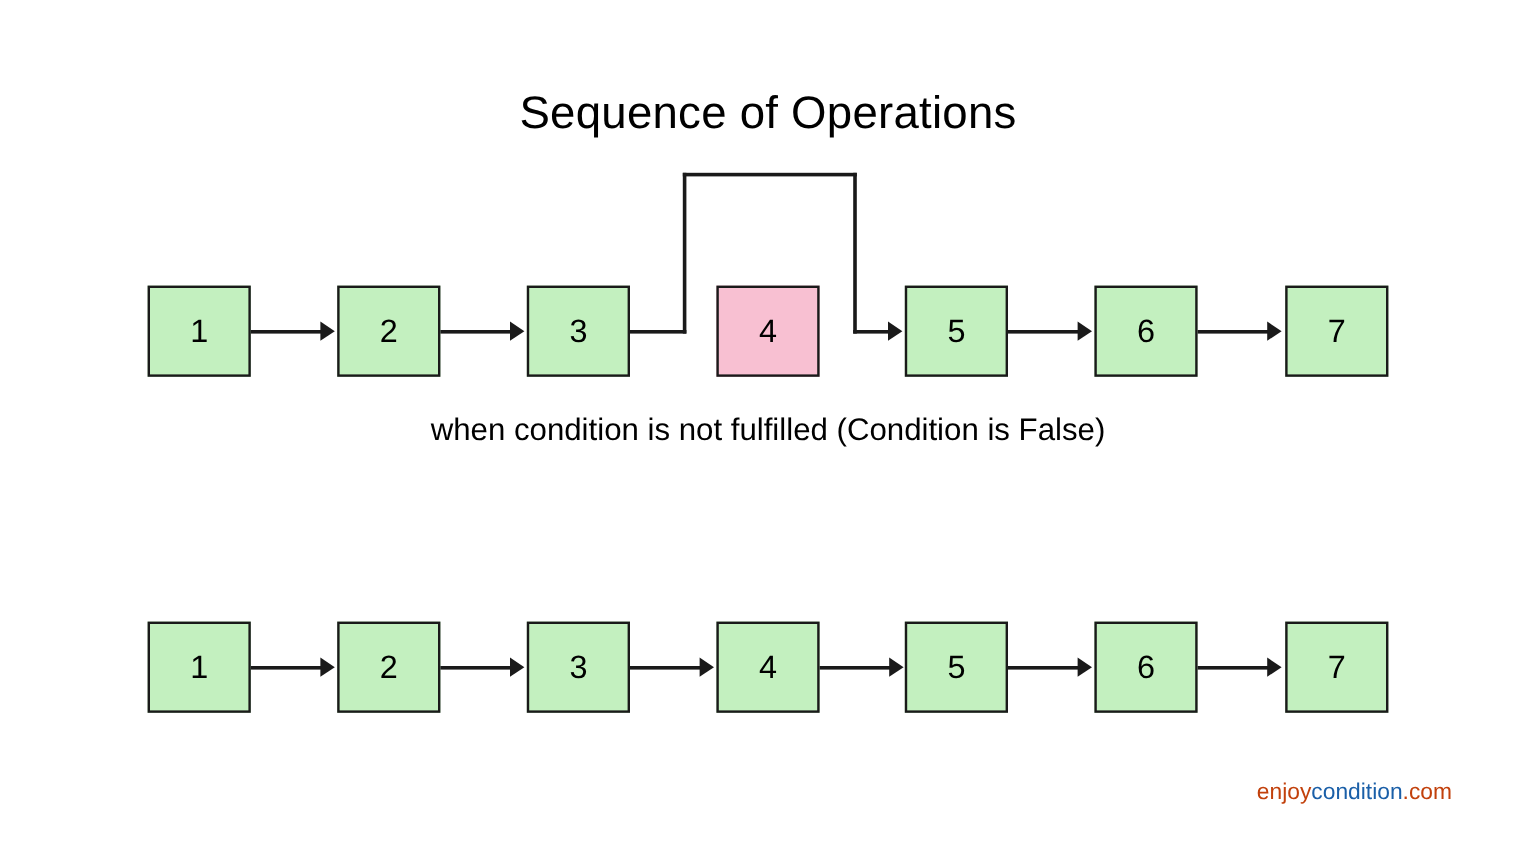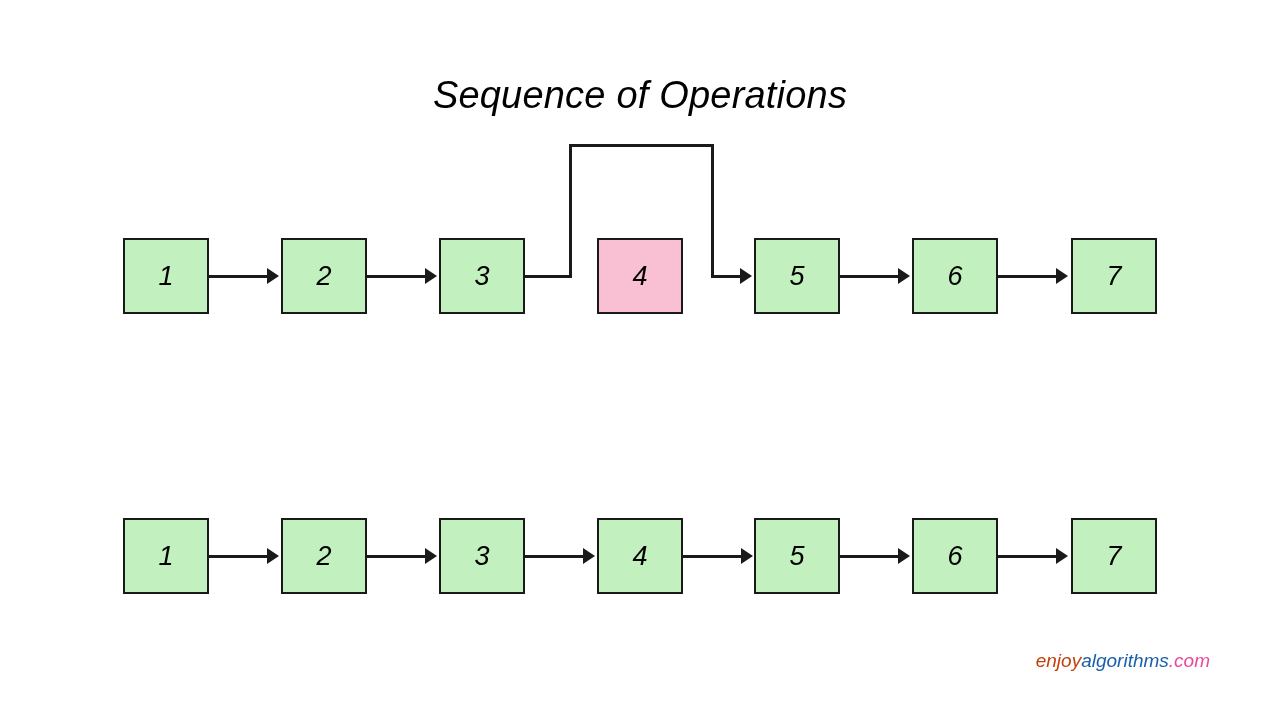"Sequence of Operations" #canvas { font-style: italic -> none }
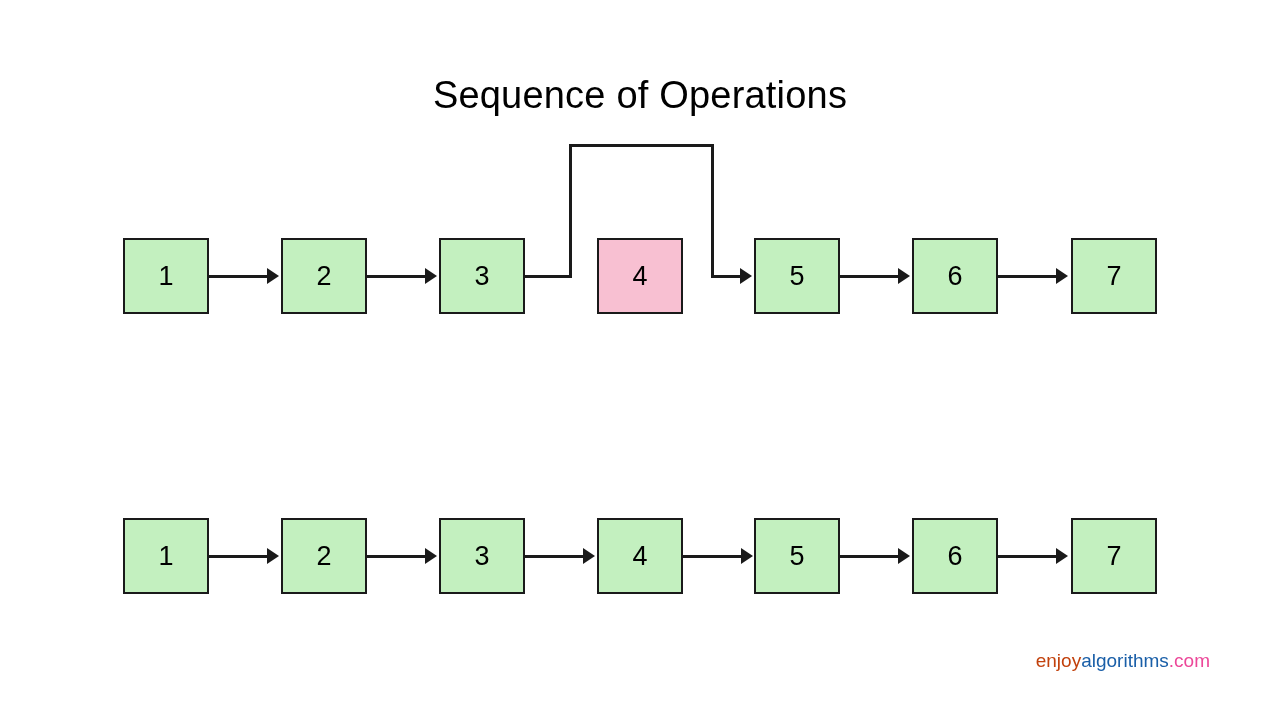"when condition is not fulfilled" div.caption { html: none -> <div>when condition is not fulfilled (Condition is False)</div> }
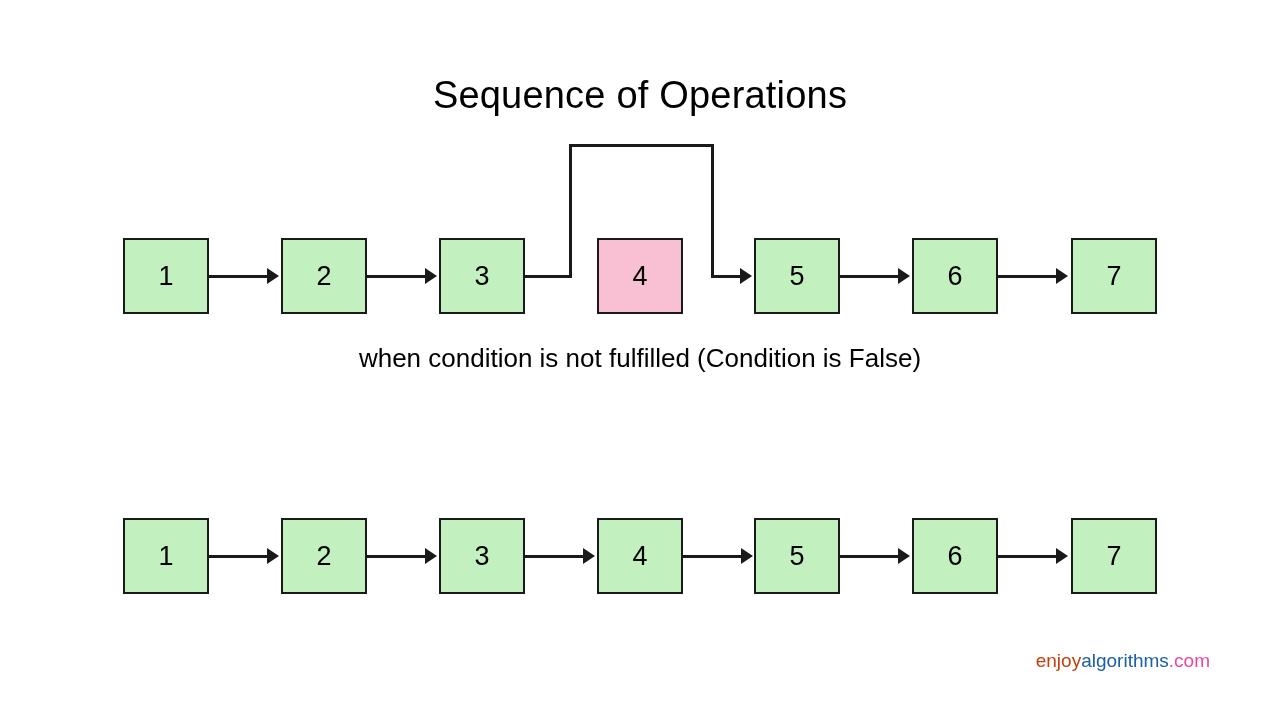"algorithms" span { text: algorithms -> condition }
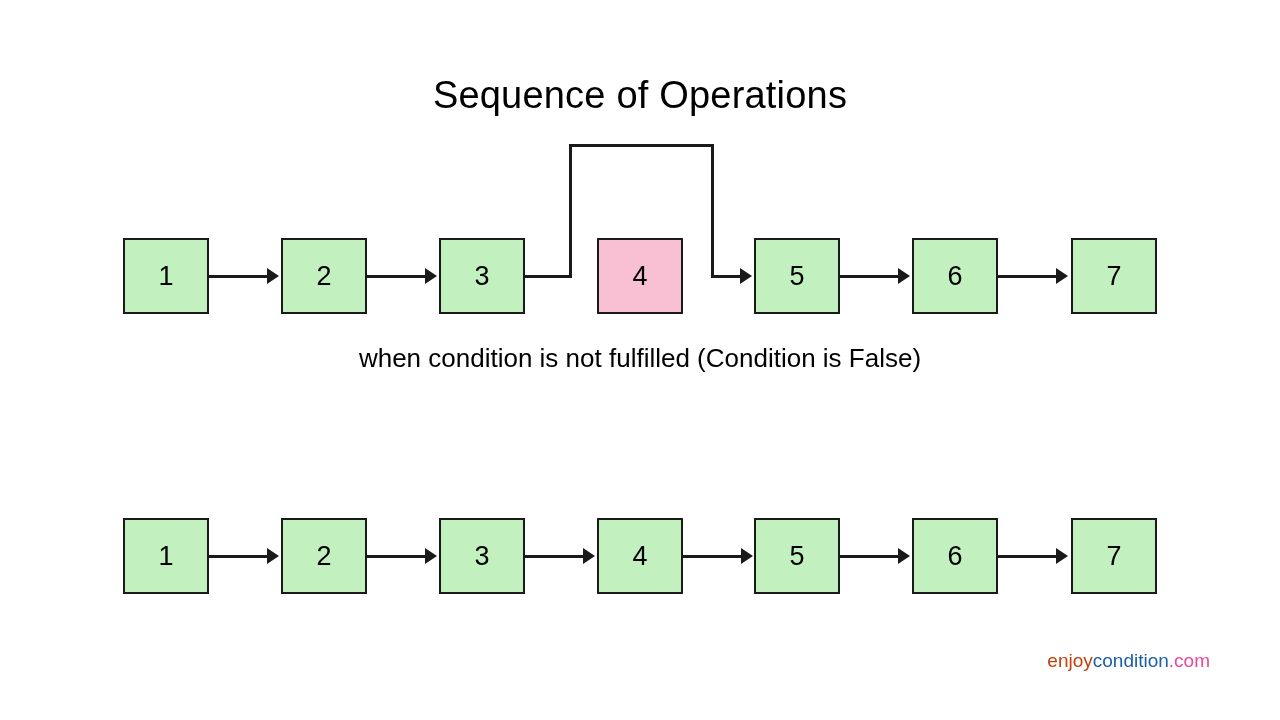".com" #brand-tld { color: #ec4899 -> #c2410c }
